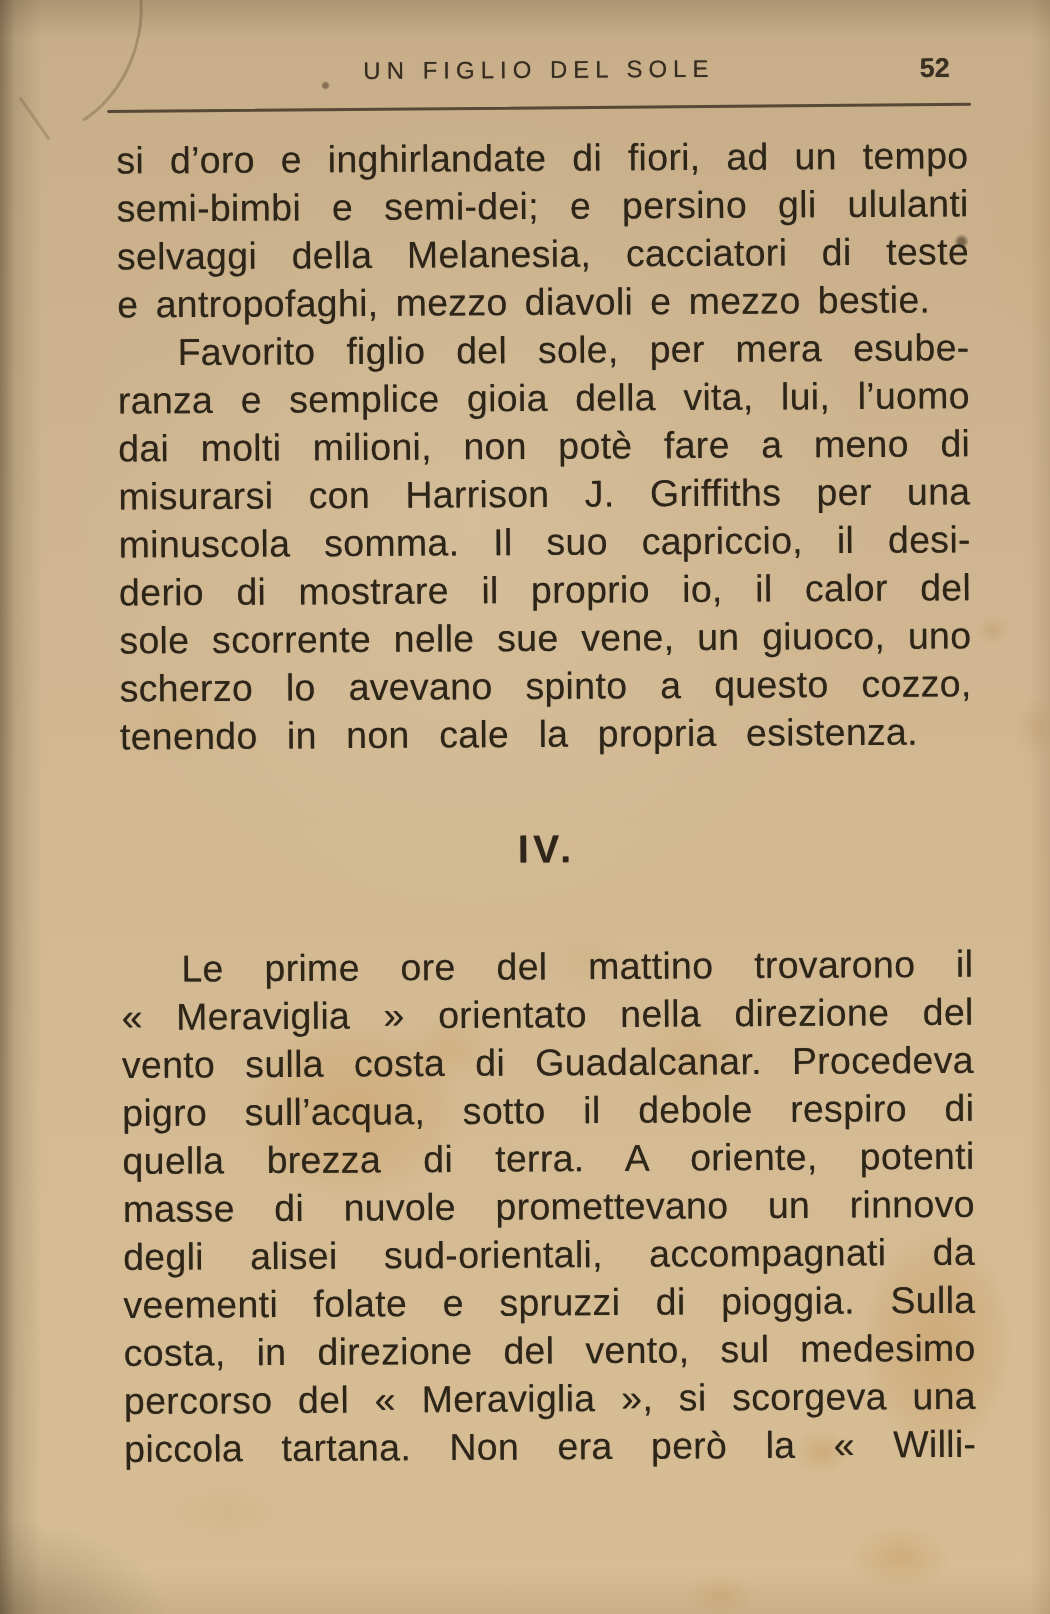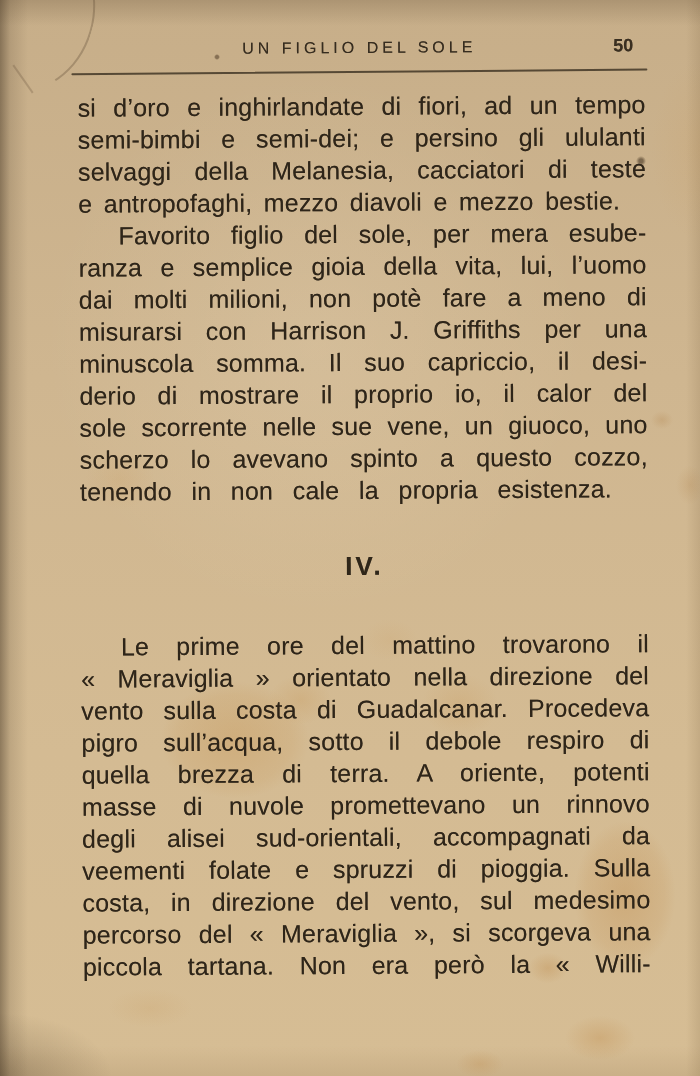"50" span.rh-num { text: 50 -> 52 }
